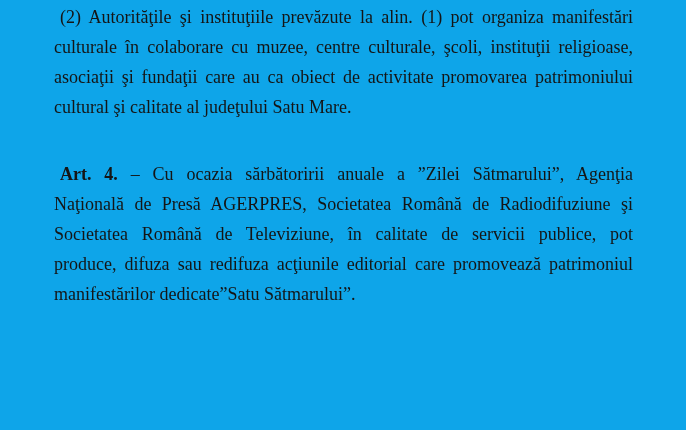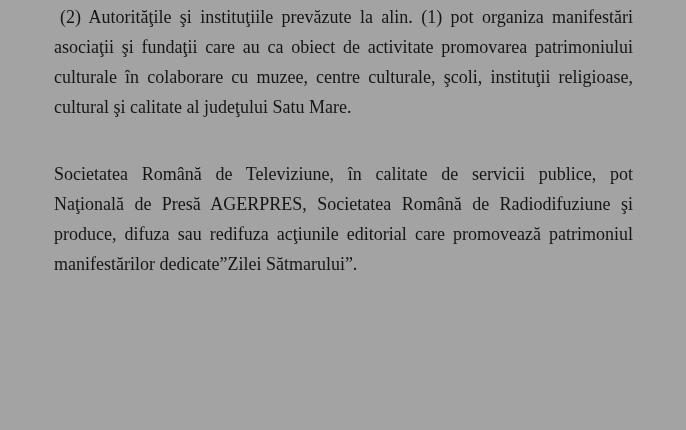"(2) Autorităţile şi instituţiile" .viewport { background: #a3a3a3 -> #0ea5e9 }
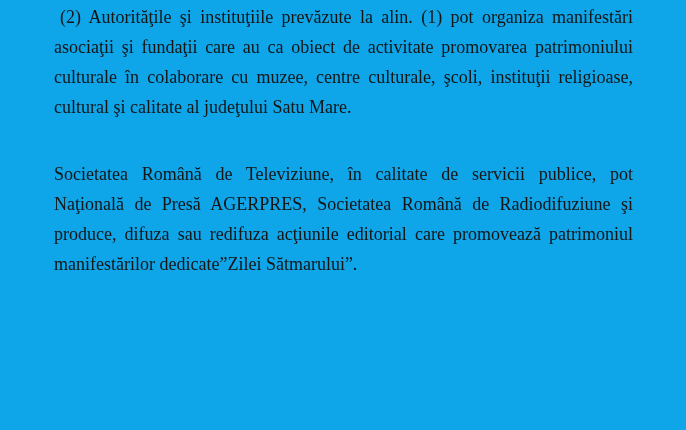"asociaţii şi fundaţii care au" span.ln { order: before "culturale în colaborare cu muzee," -> after "culturale în colaborare cu muzee," }
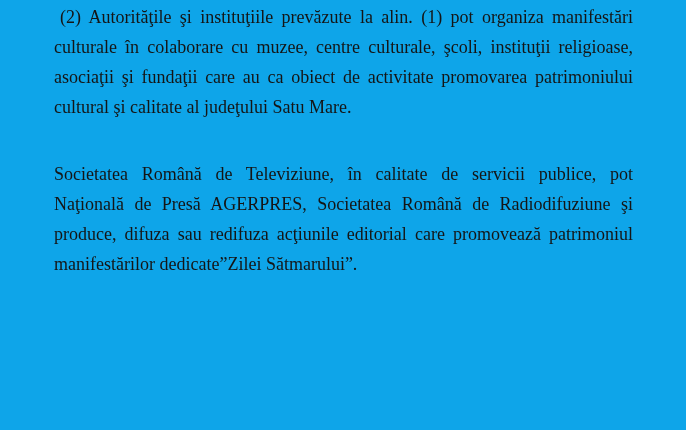"Art. 4. – Cu ocazia" span.ln { html: none -> <span><b>Art. 4.</b> <span>– Cu ocazia sărbătoririi anuale a ”Zilei Sătmarului”, Agenţia</span></span> }
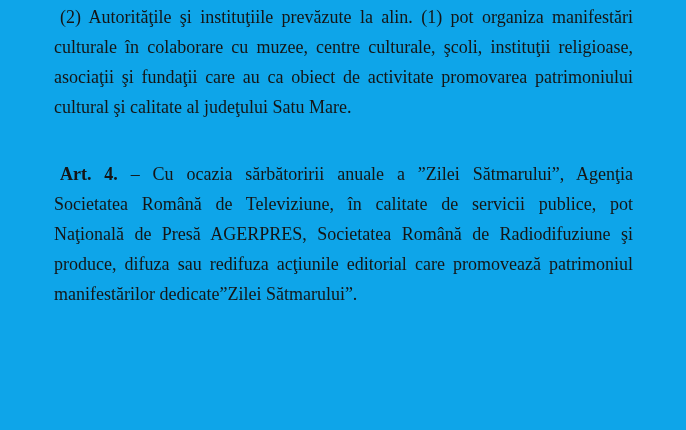"Societatea Română de Televiziune, în" span.ln { order: before "Naţională de Presă AGERPRES, Societatea" -> after "Naţională de Presă AGERPRES, Societatea" }
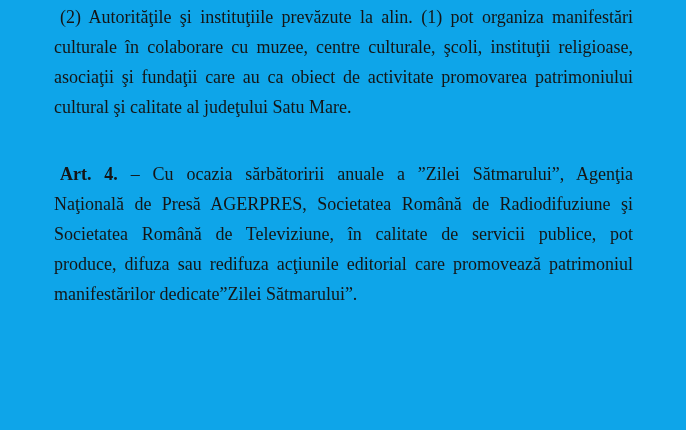"manifestărilor dedicate”Zilei" span.ln { text: Zilei -> Satu }
